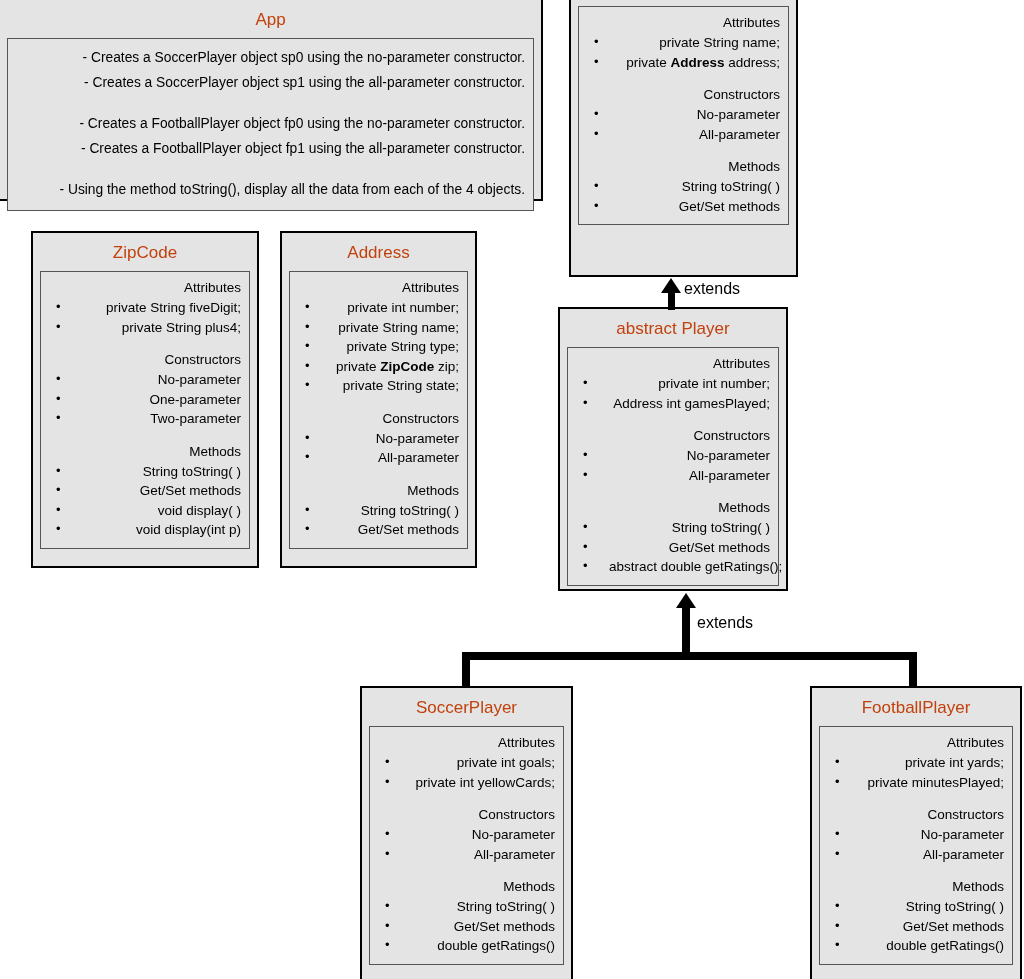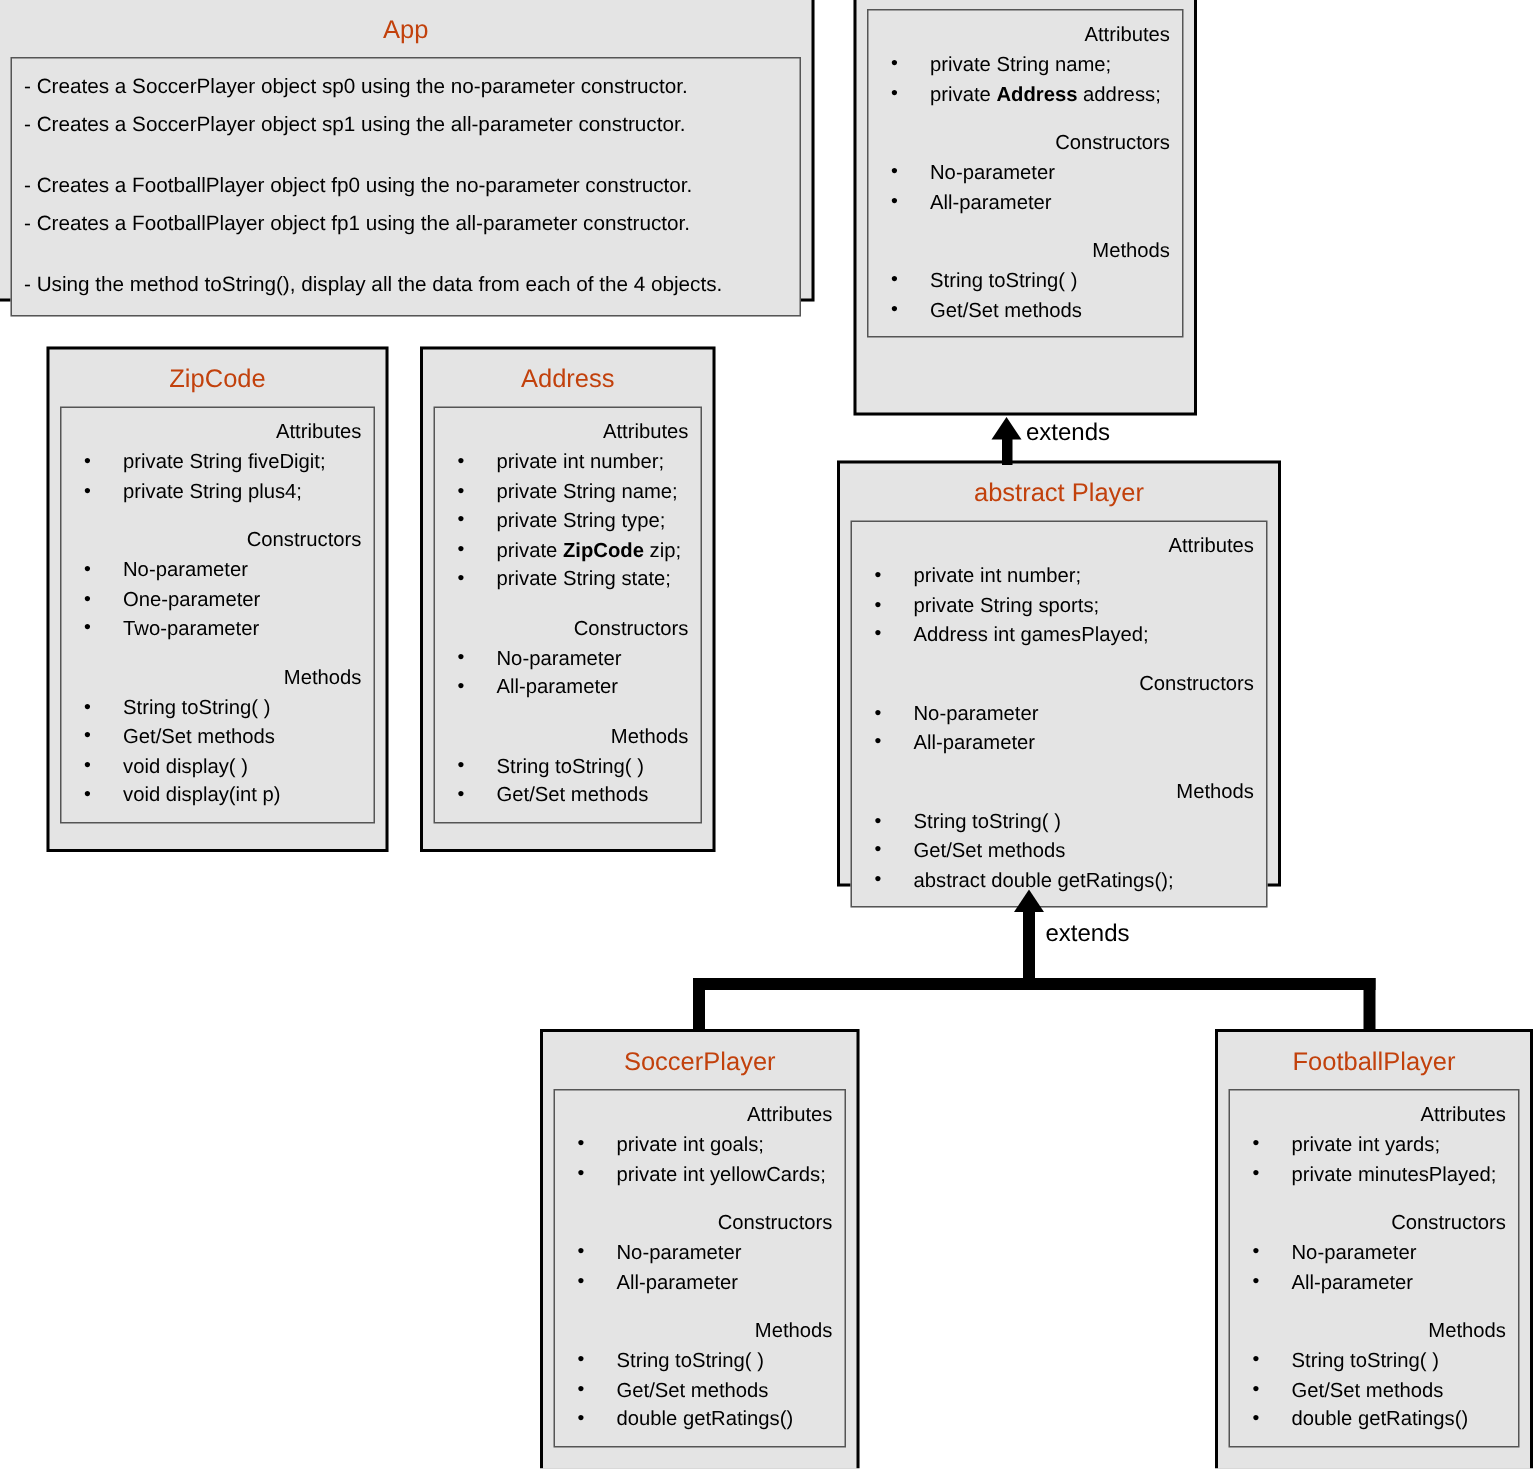"private String name;" .blist li { text-align: none -> right }
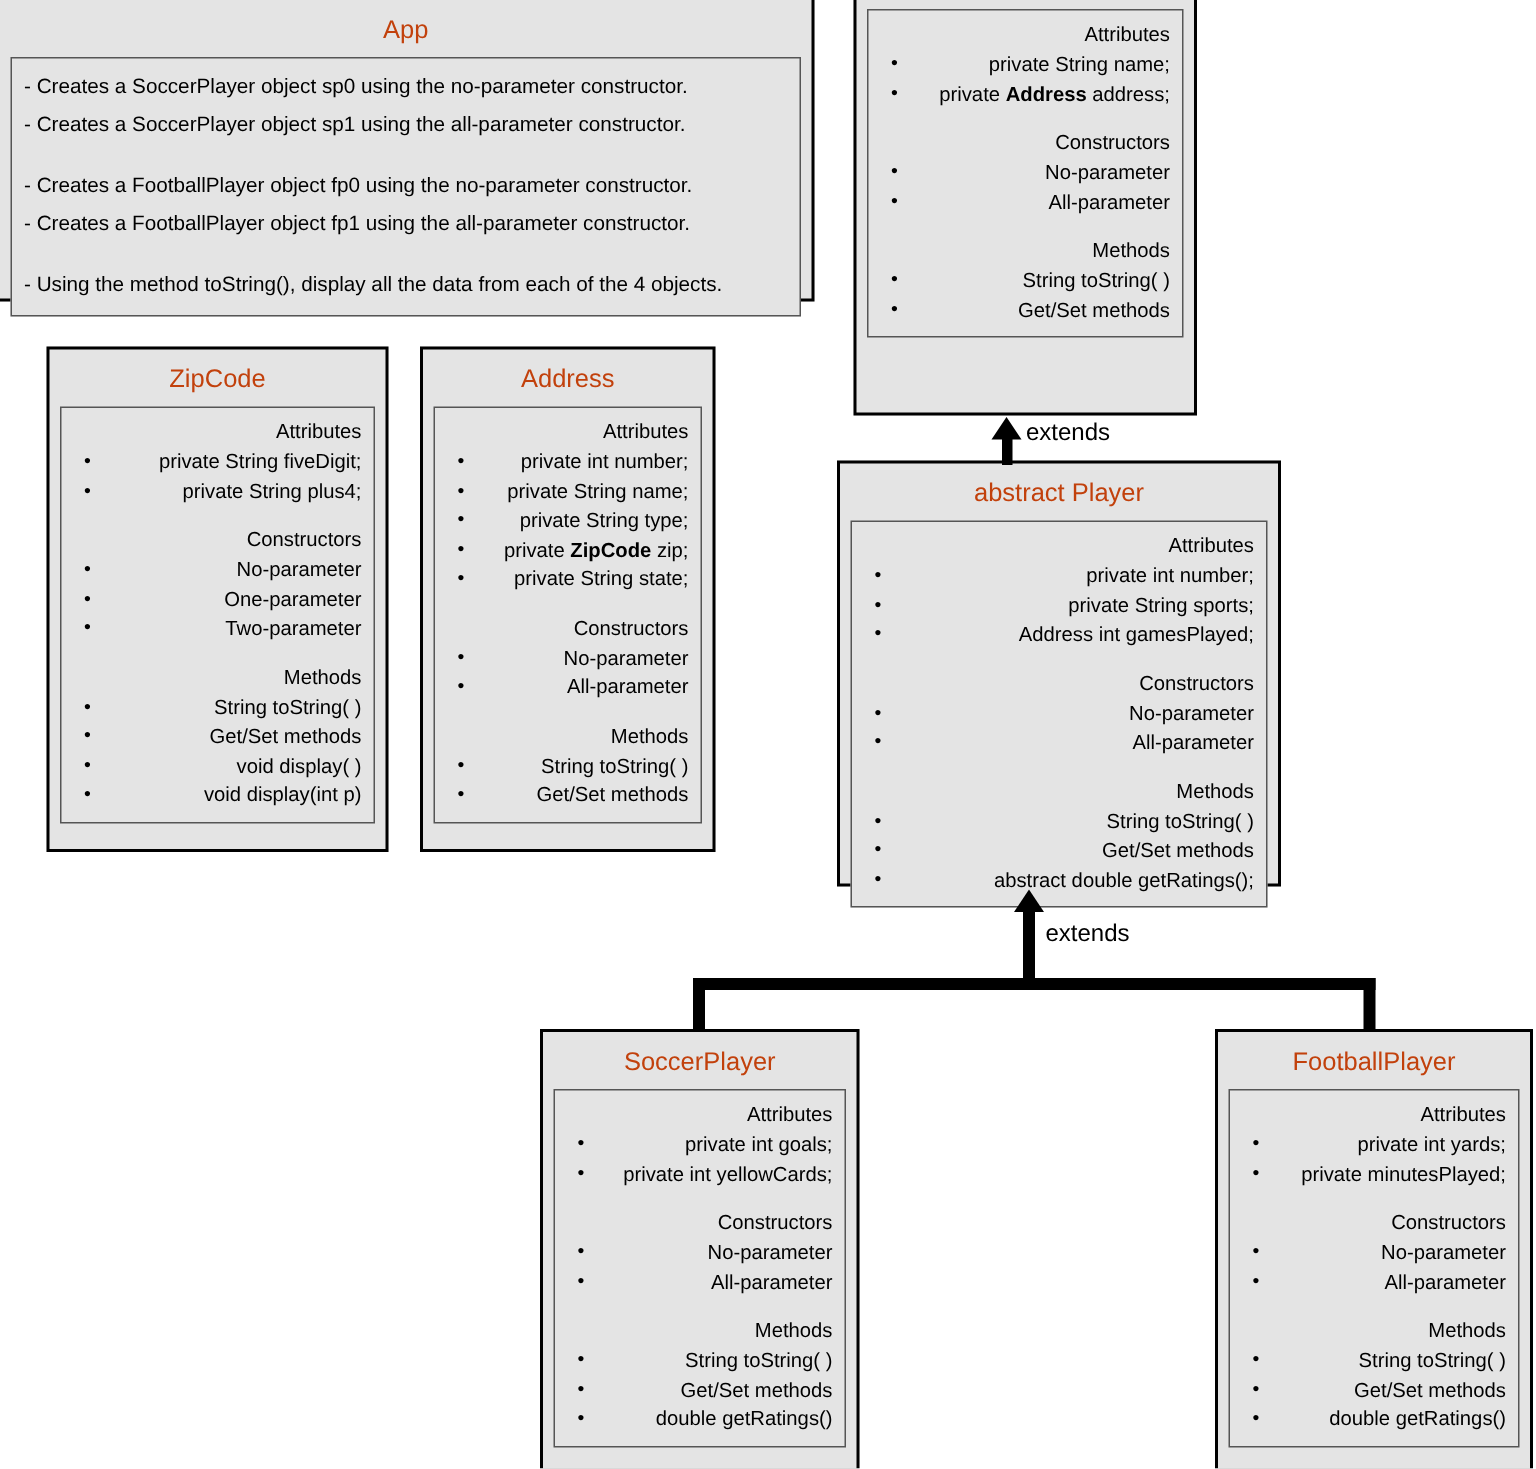"- Creates a SoccerPlayer object" .applines .ln { text-align: none -> right }
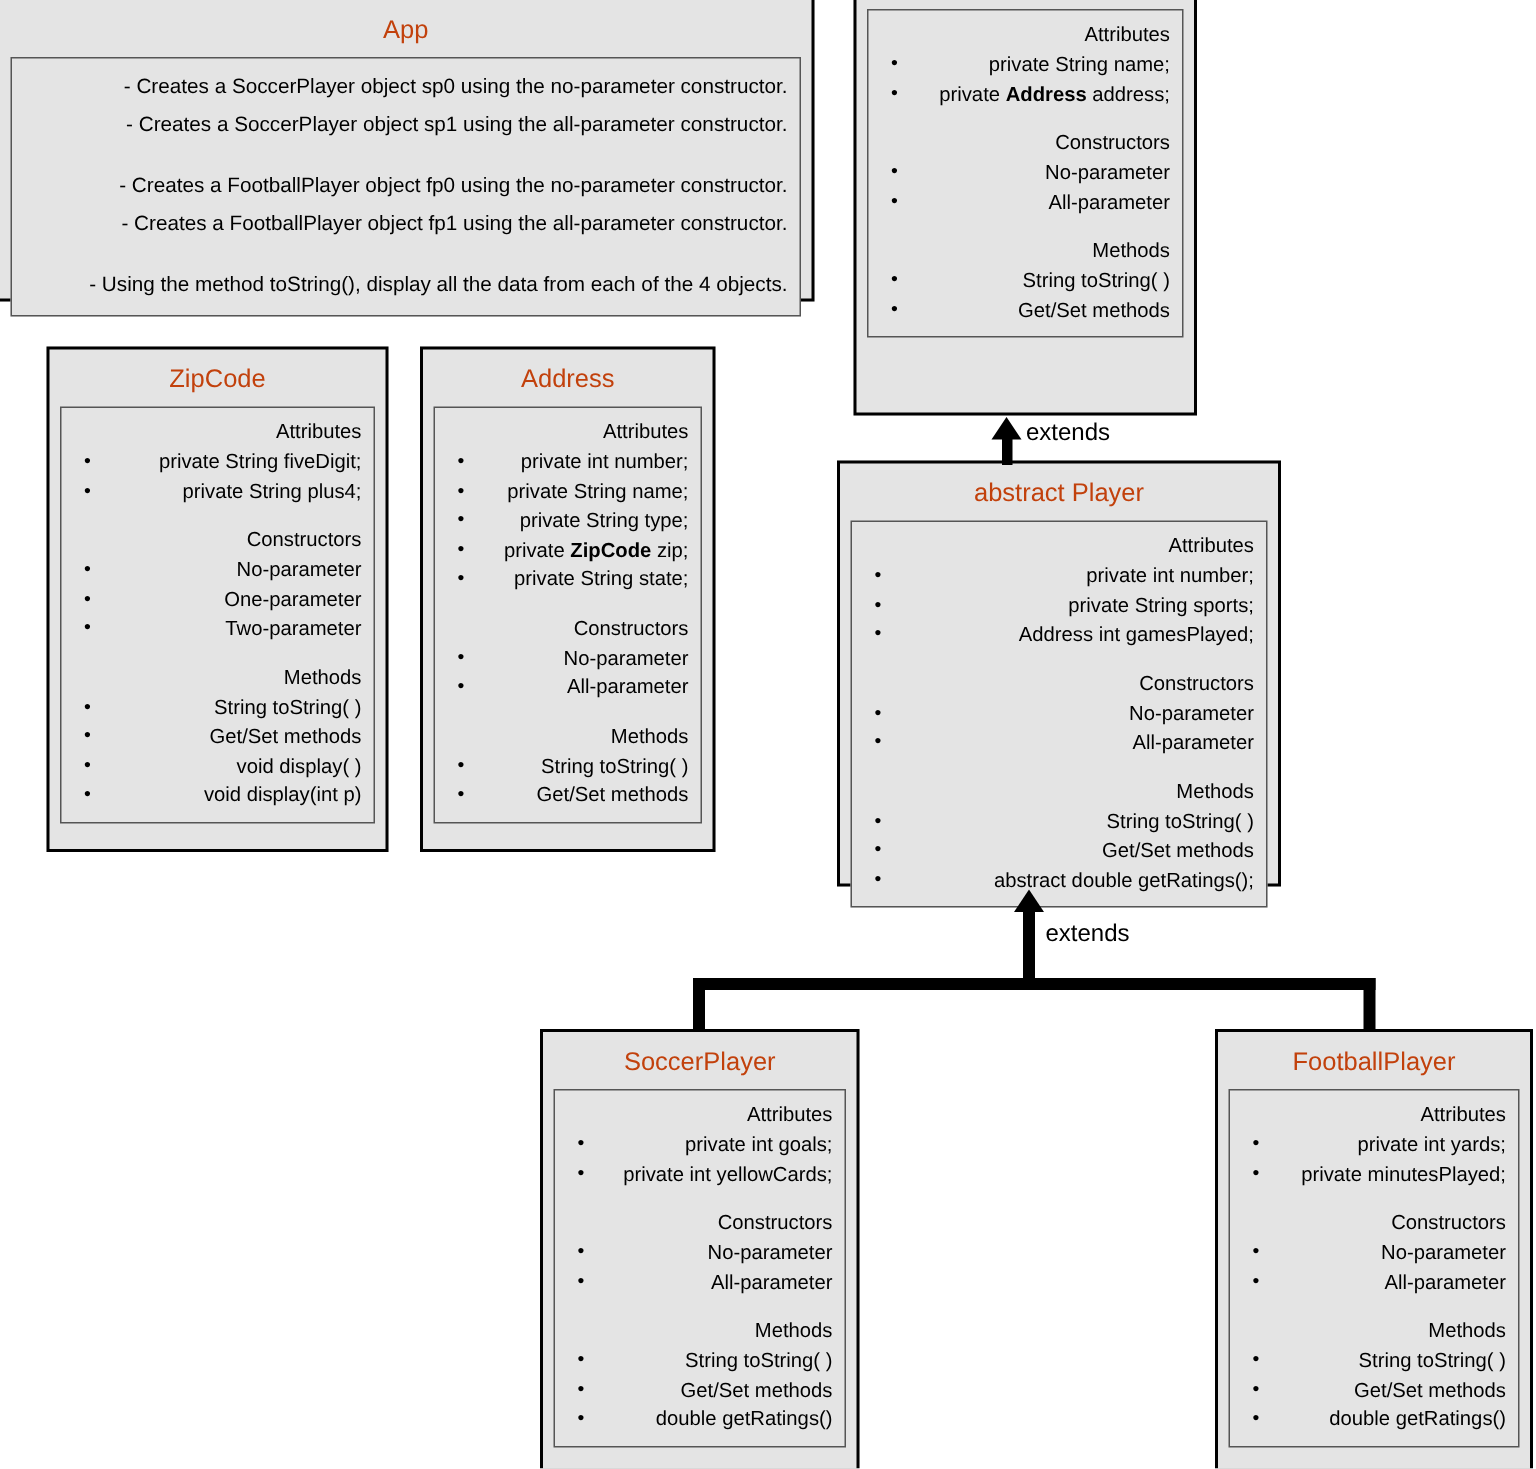"abstract Player" div.umlbox { width: 296px -> 230px }
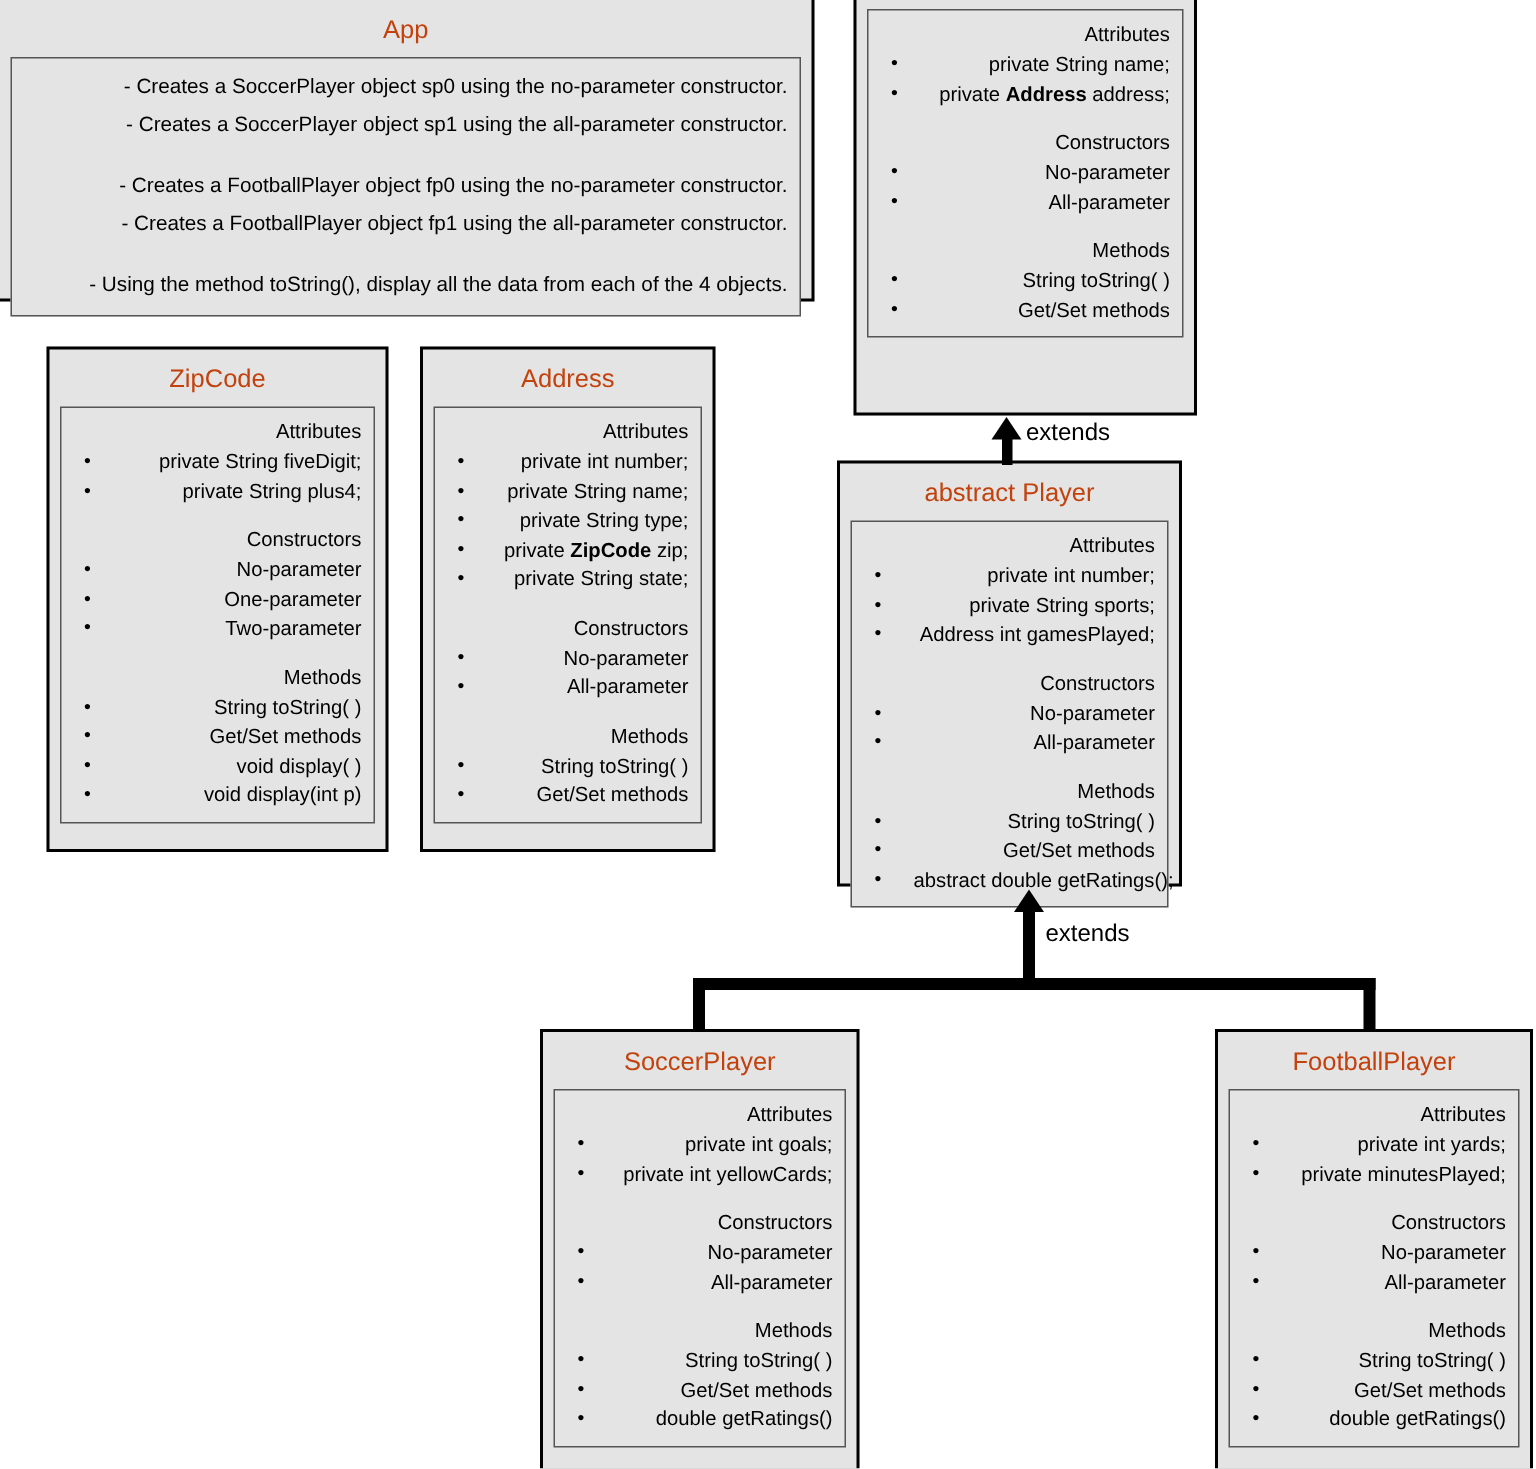"private String sports;" li { html: <li>private String sports;</li> -> none }
